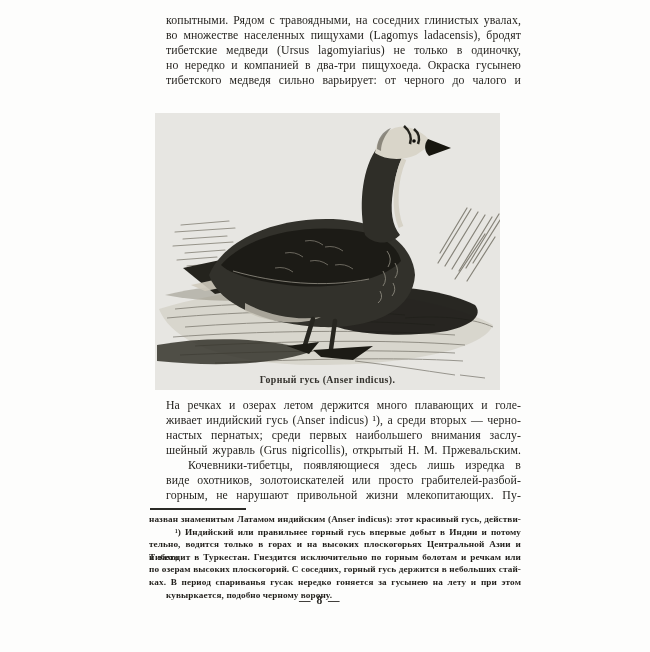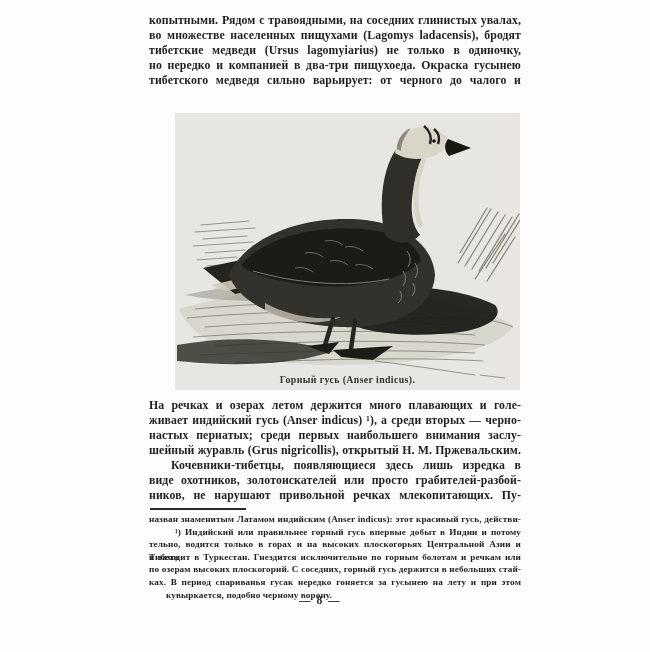"копытными. Рядом с травоядными, на" .tline { font-weight: 700 -> 400; margin-left: none -> 17px }
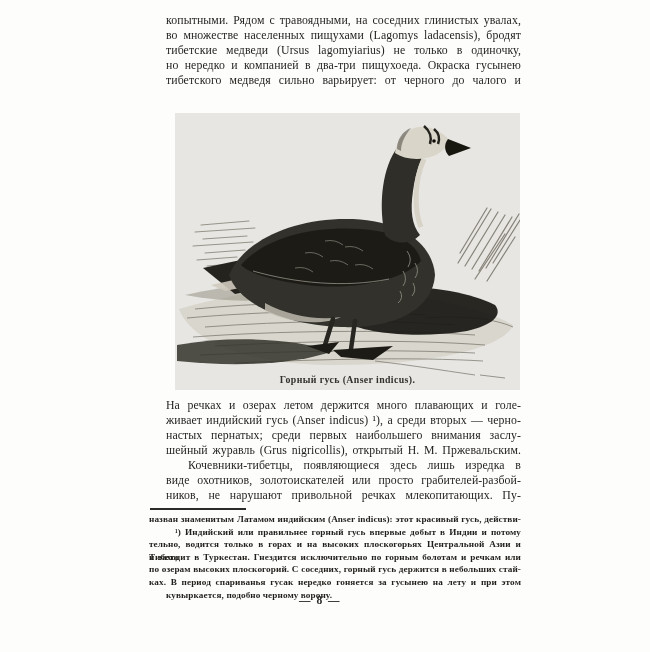"Горный гусь (Anser indicus)." .figure { margin-left: 20px -> none }
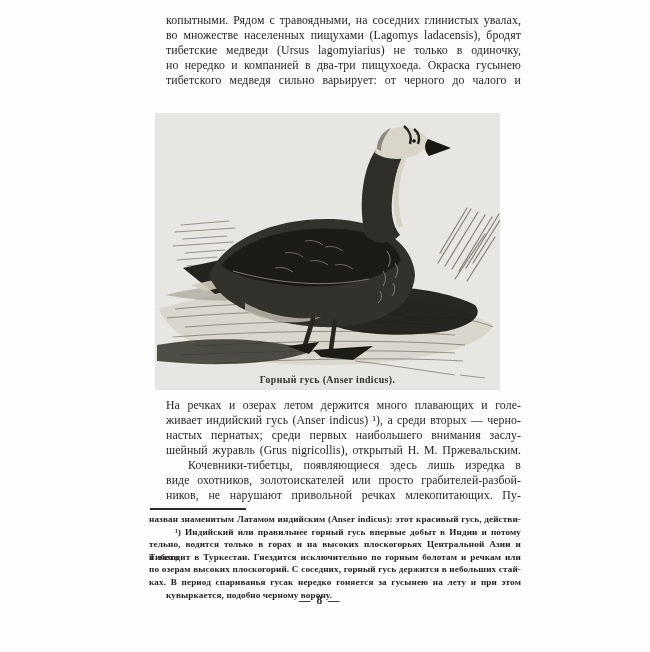"ников, не нарушают привольной речках" div.tline { text: ников, не нарушают привольной речках -> горным, не нарушают привольной жизни }
